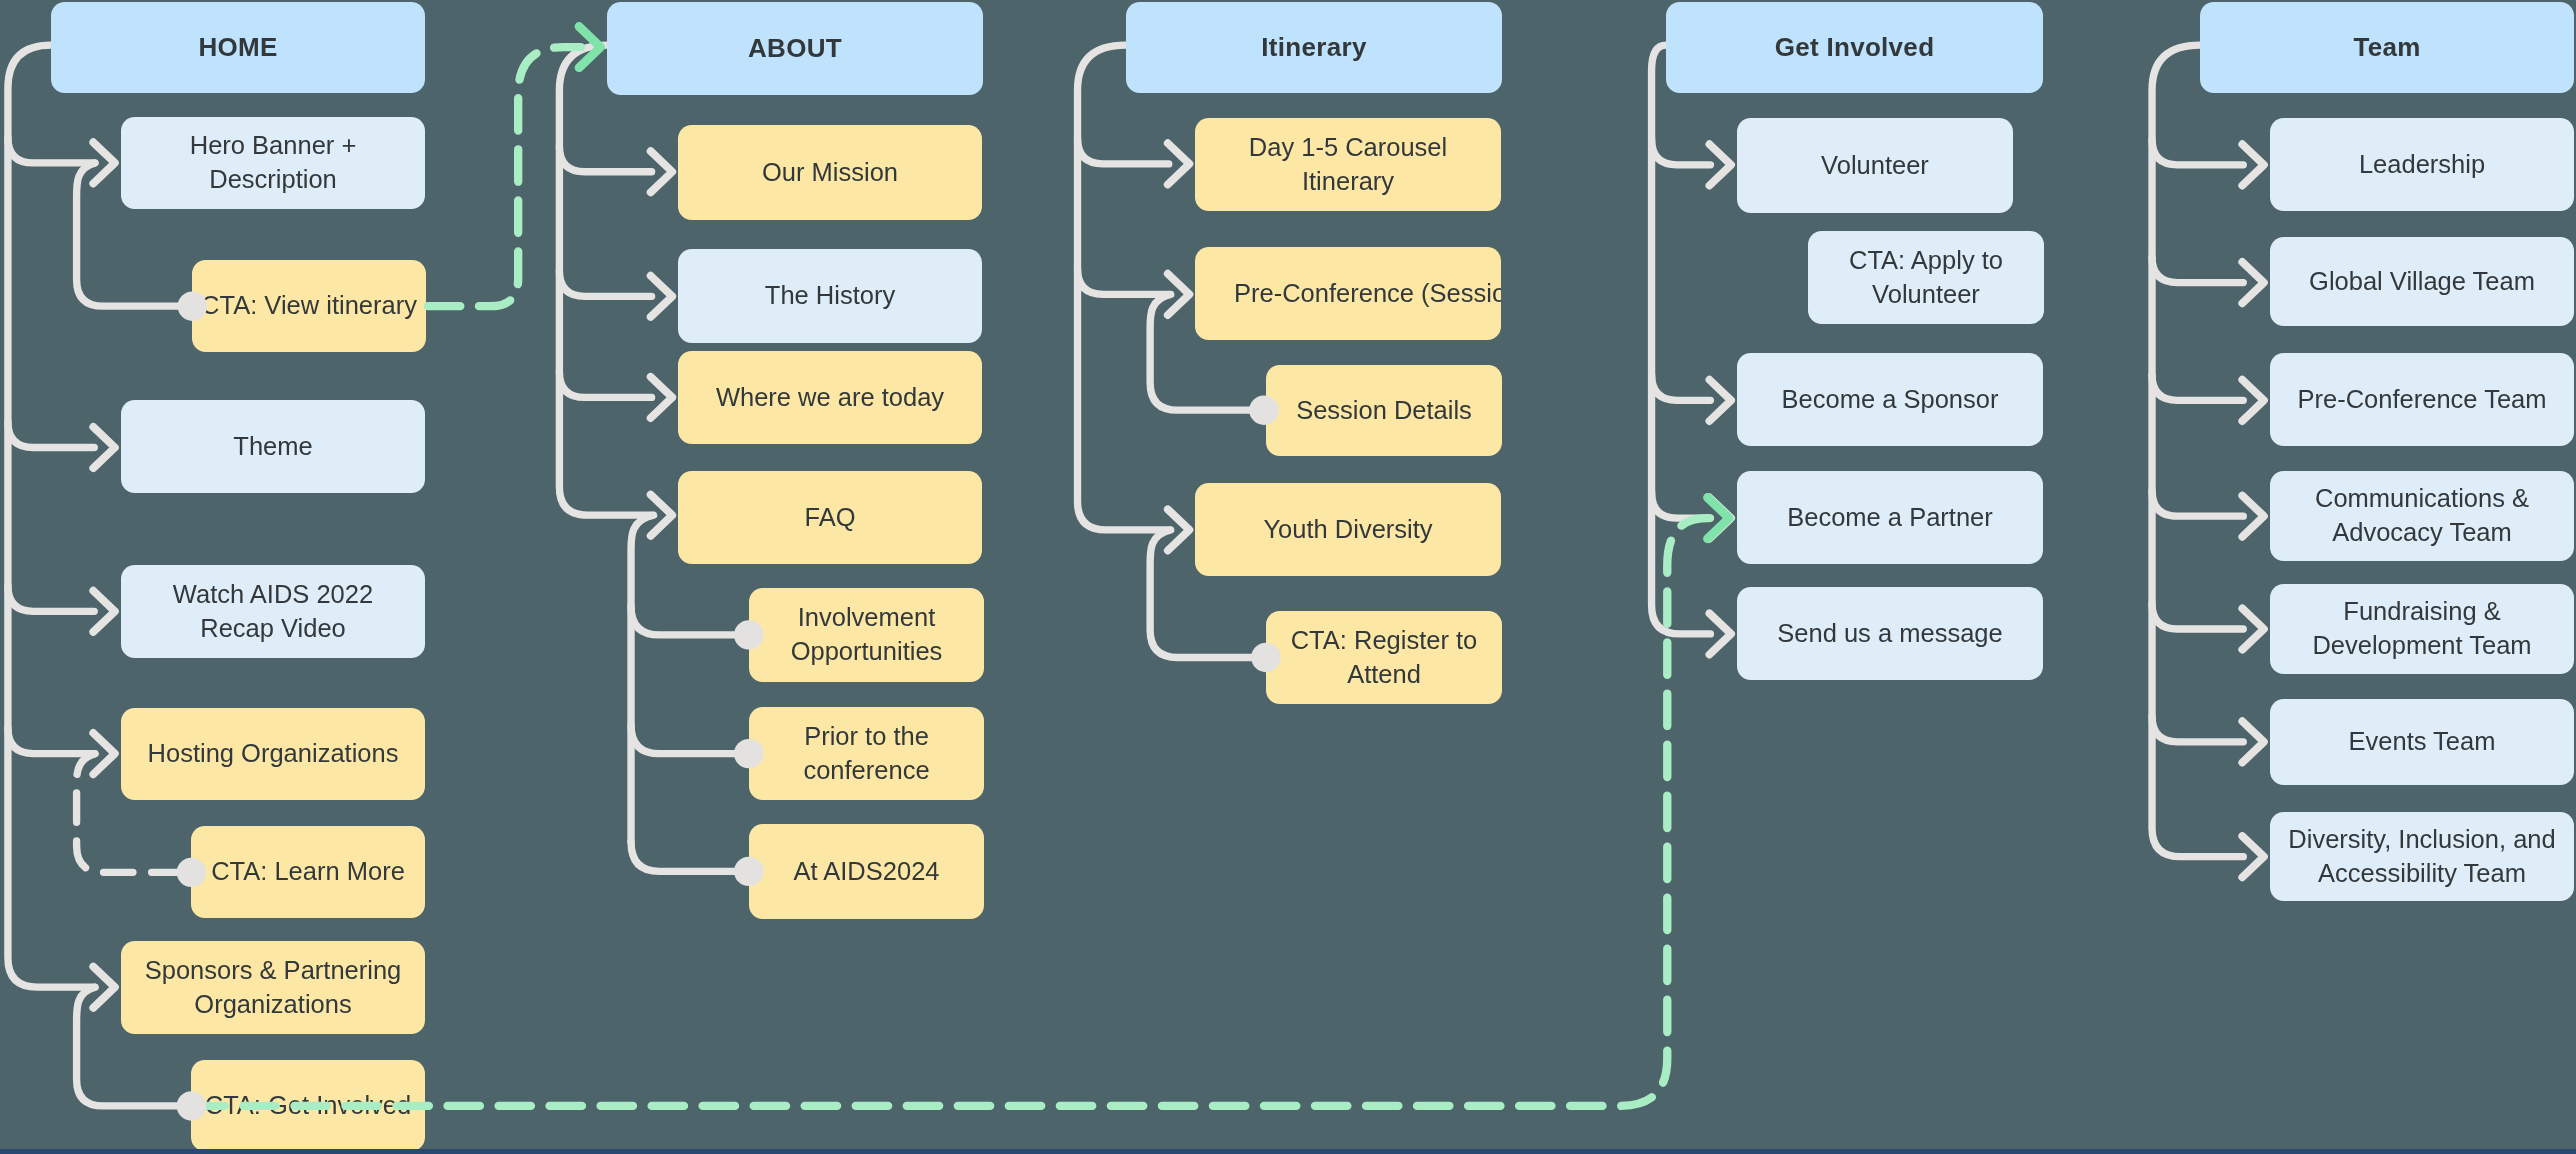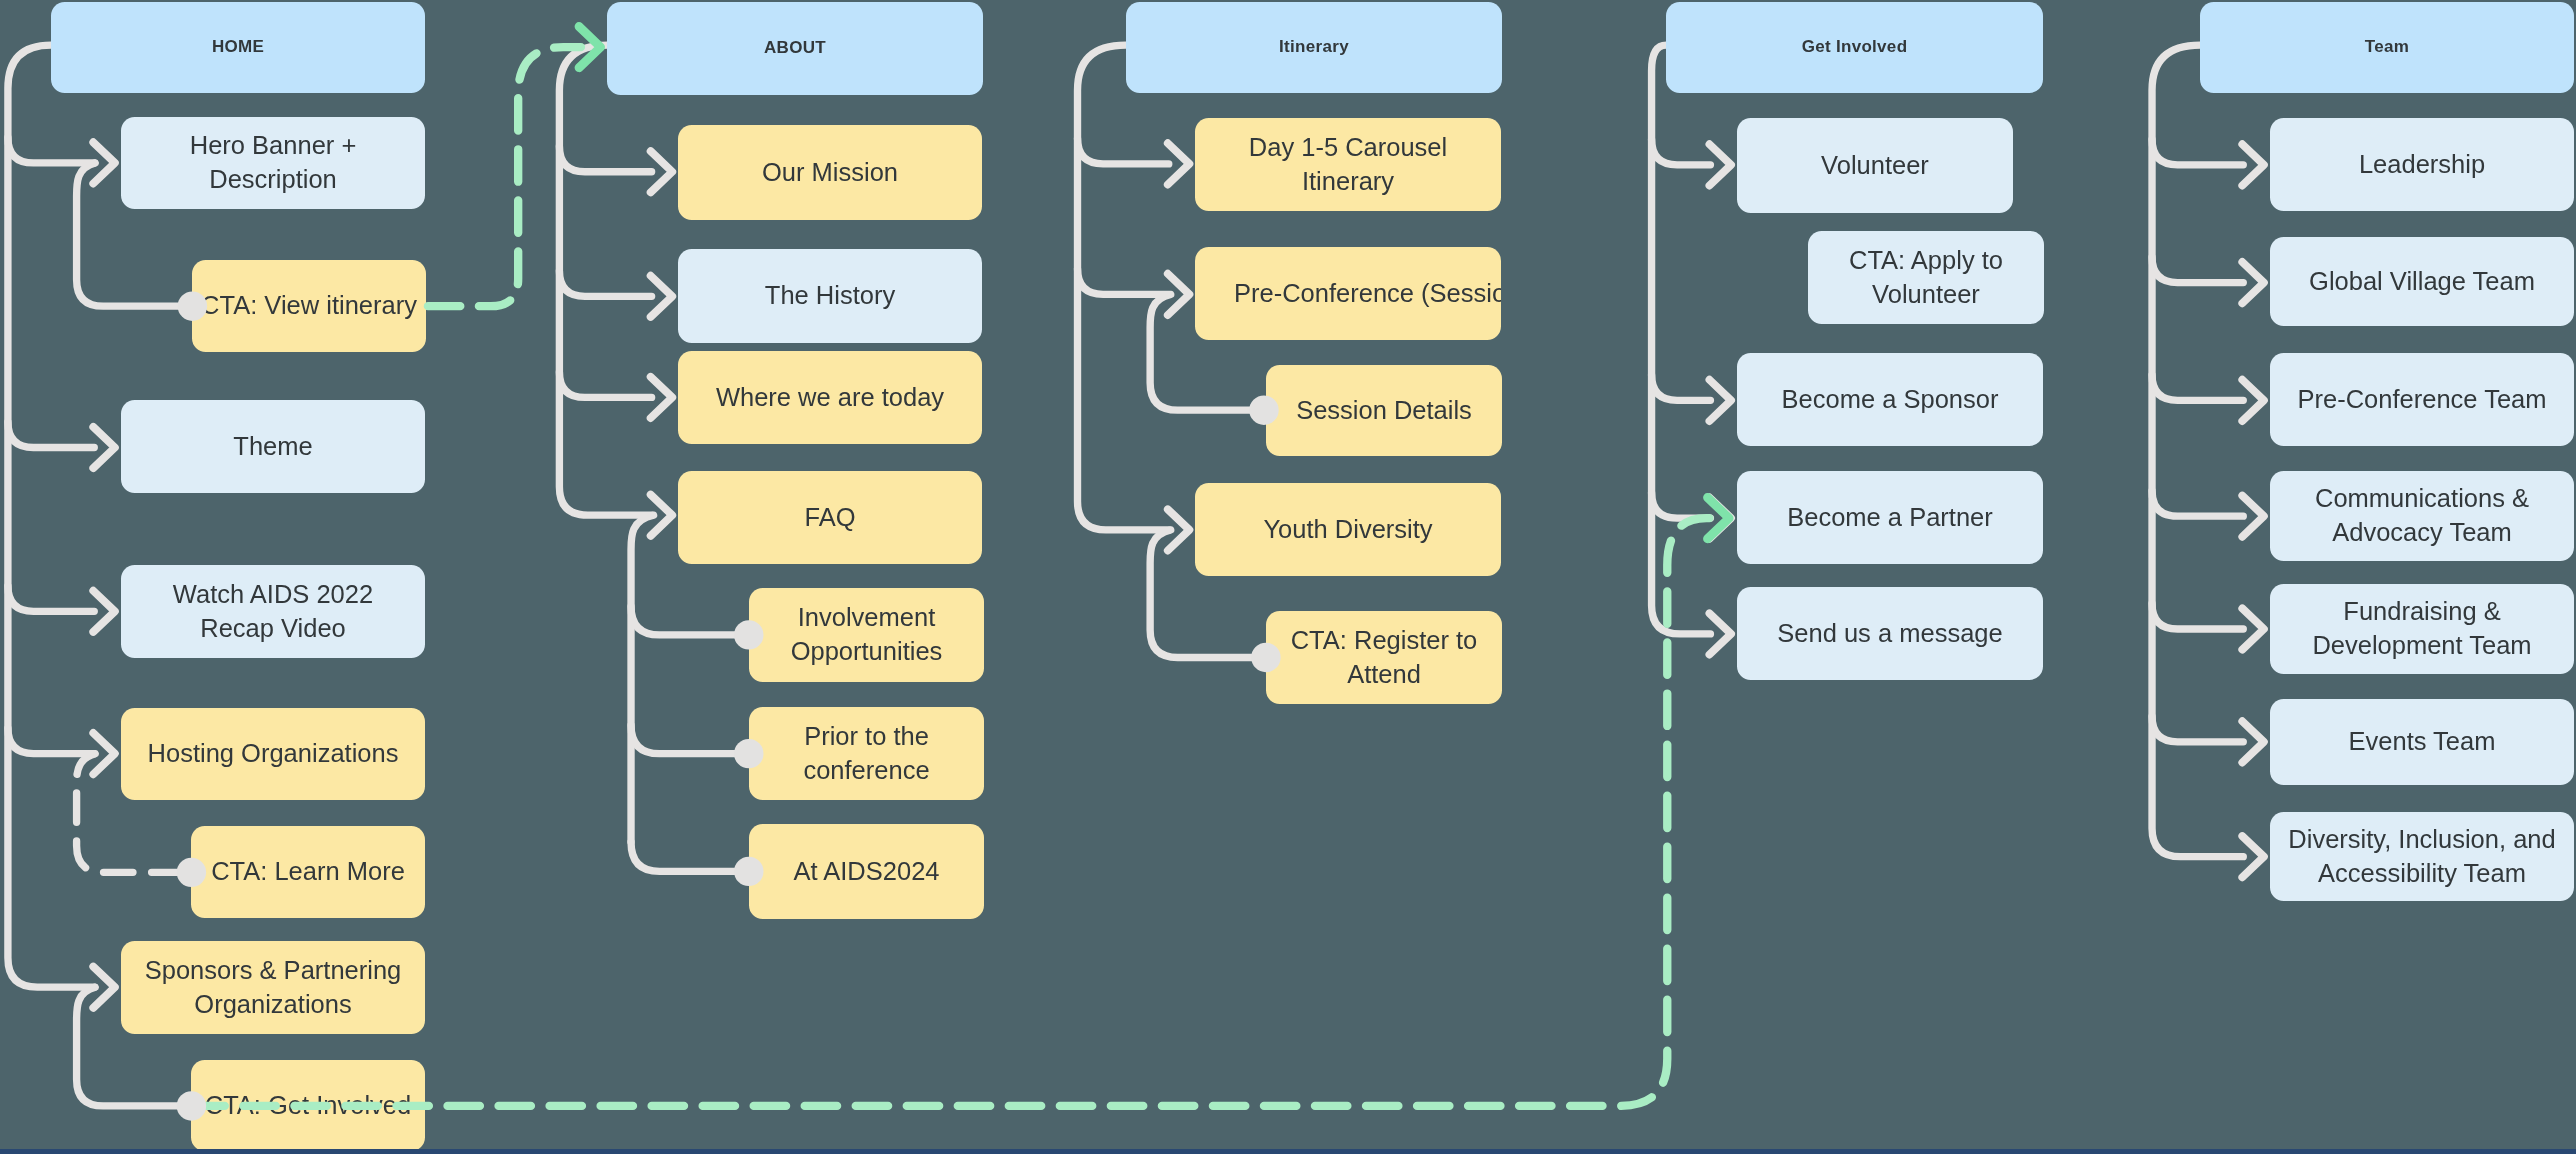"HOME" .header { font-size: 17px -> 26px }
